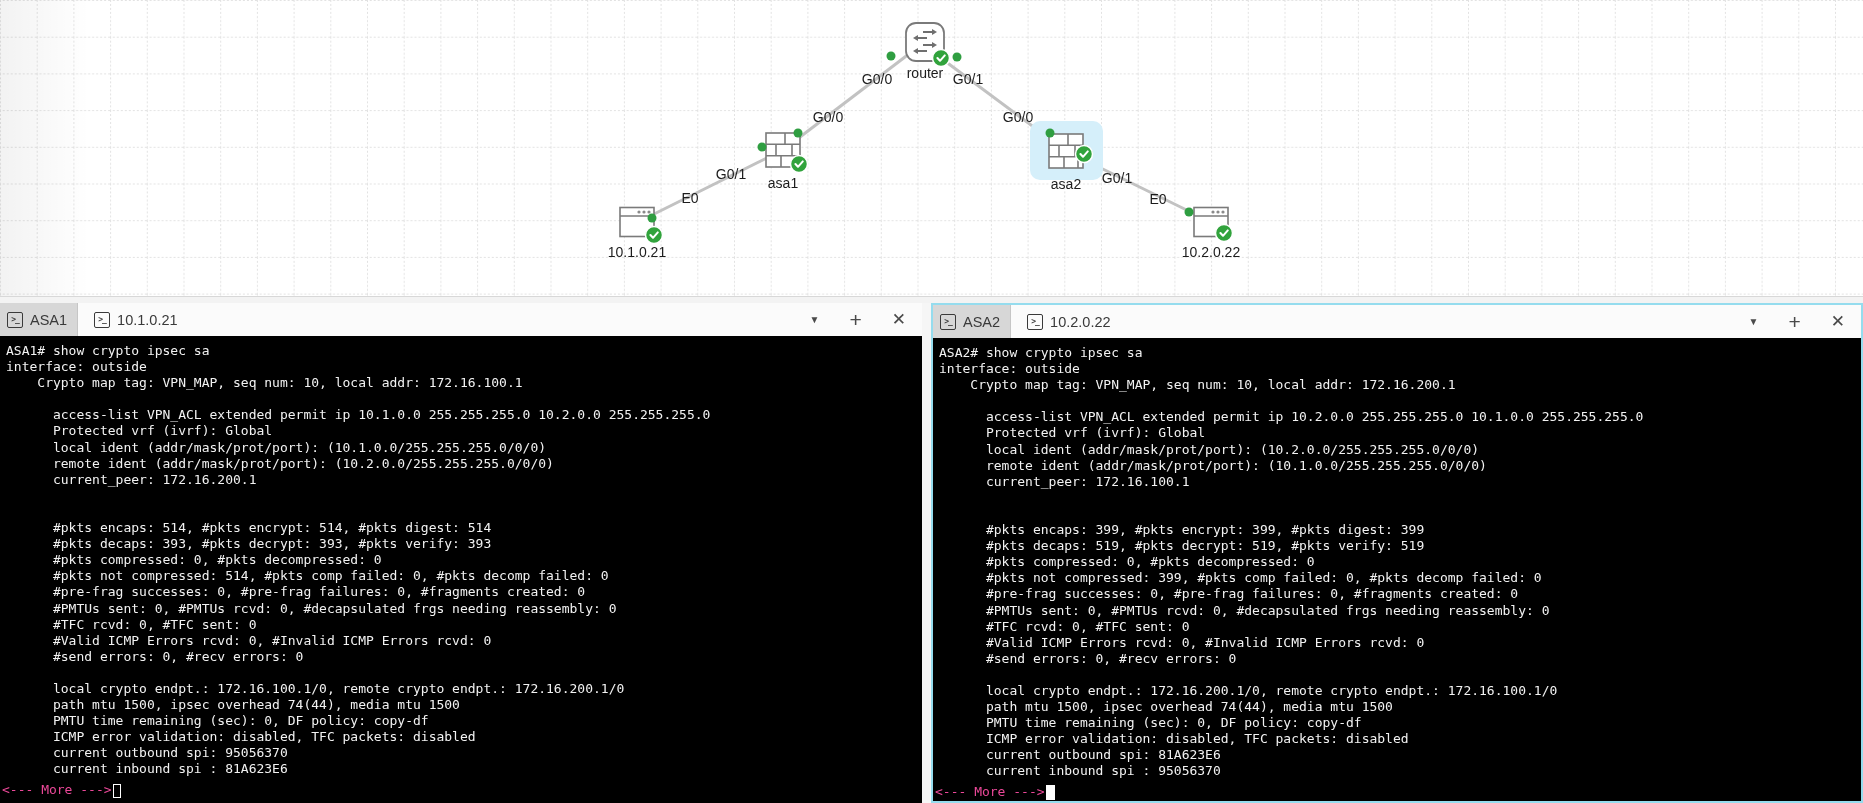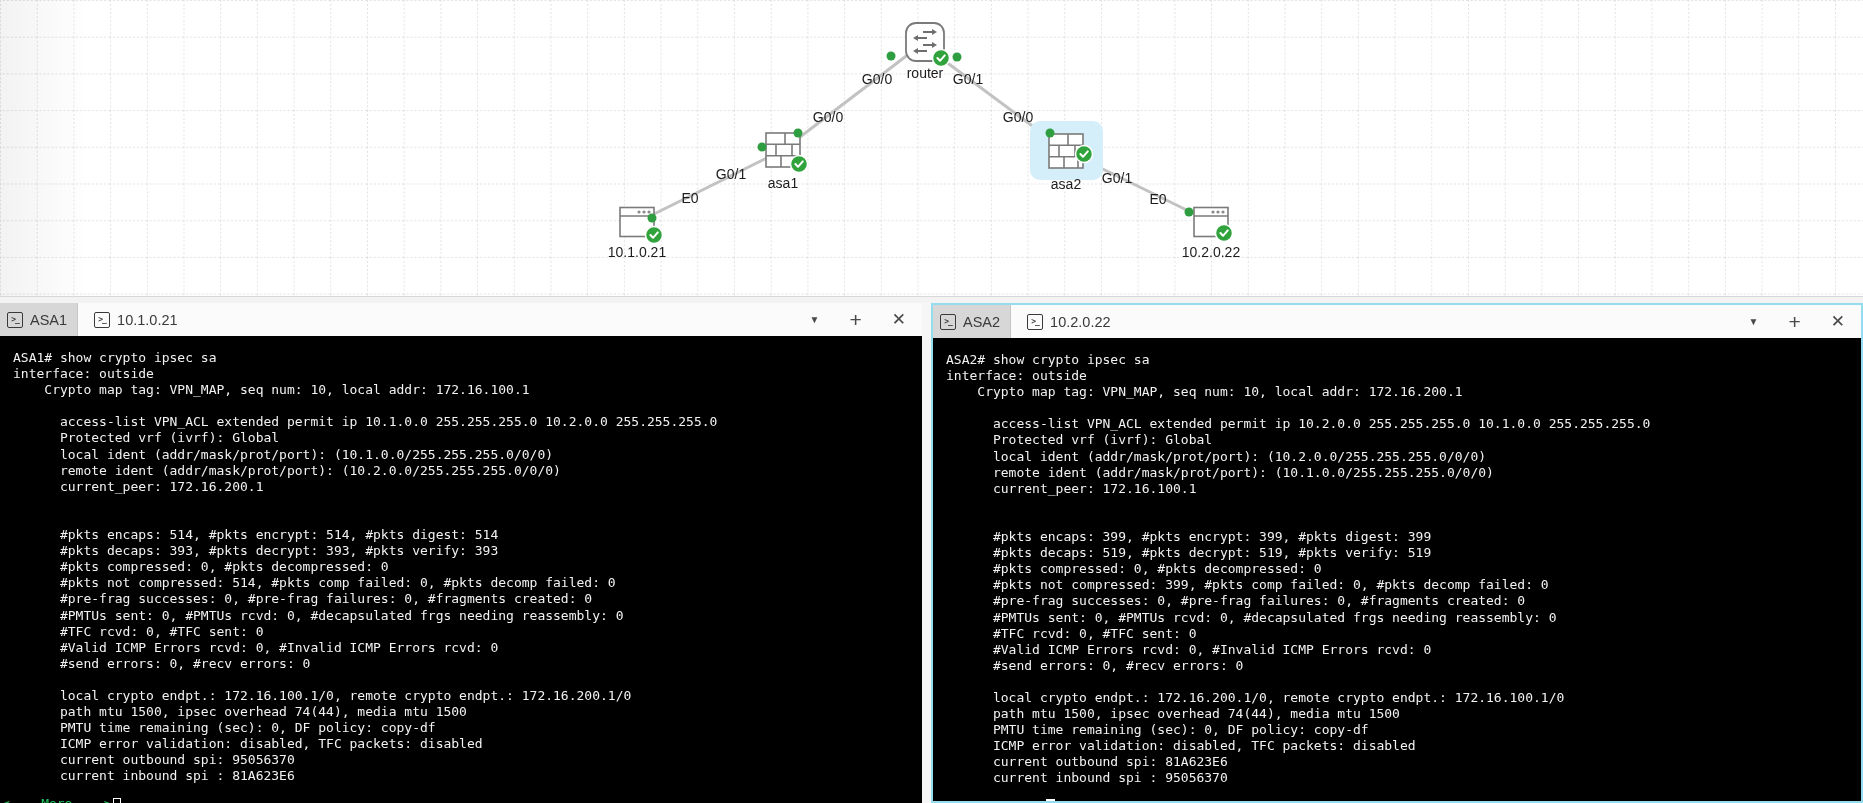"ASA1# show crypto ipsec sa" .term-screen pre { margin: 11px -> 4px }
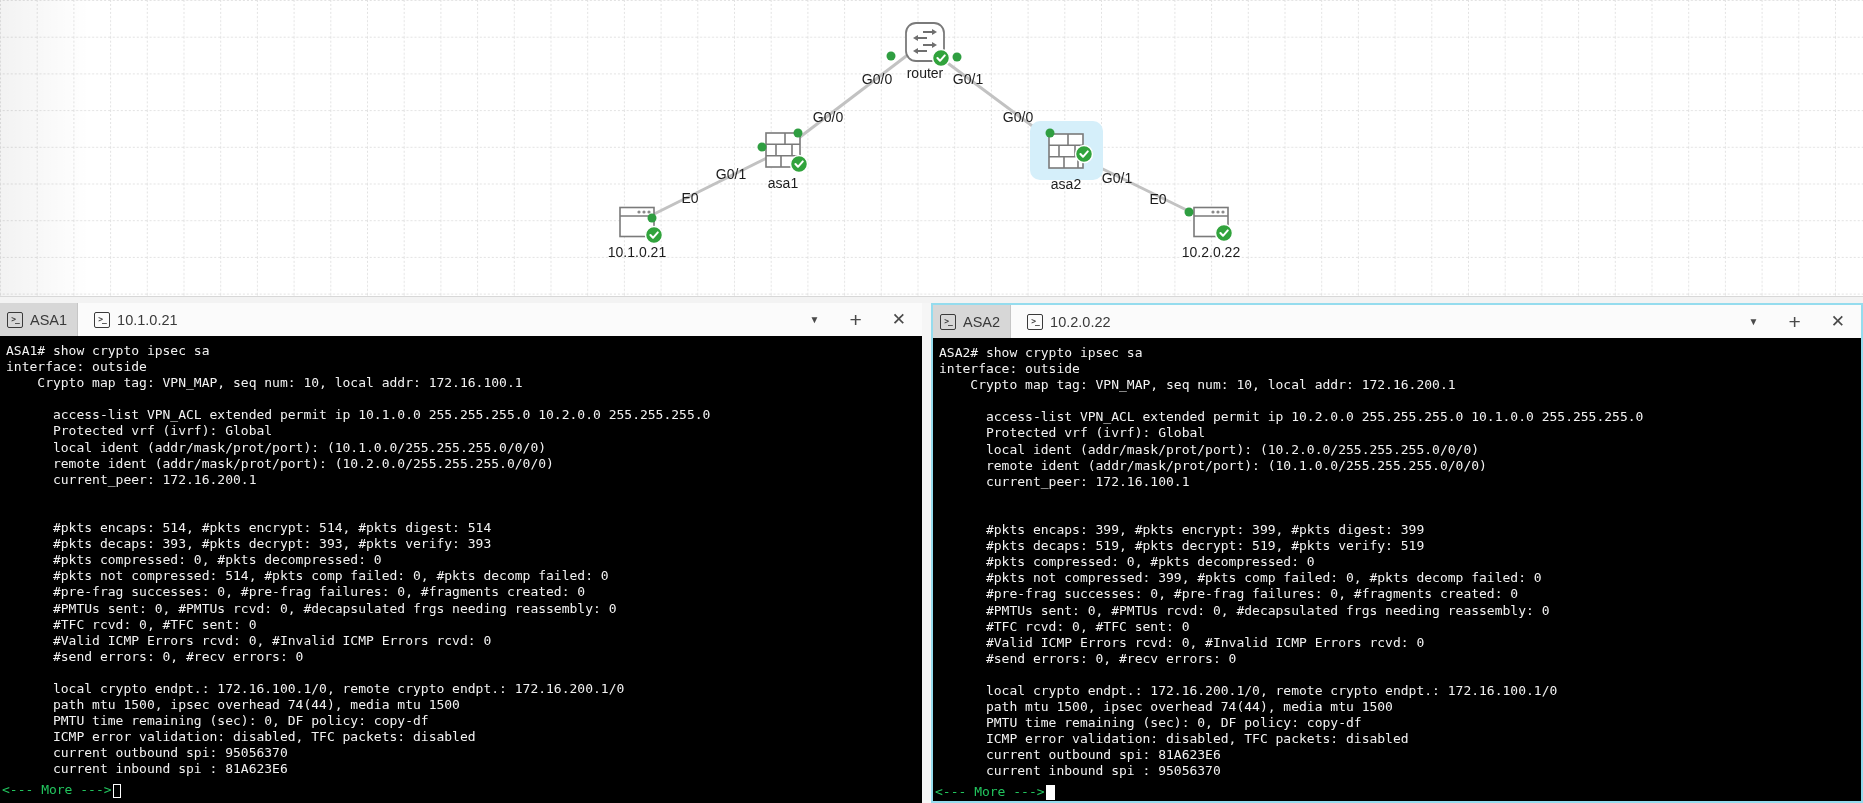"<--- More --->" .more-line { color: #22c55e -> #ec4899 }
